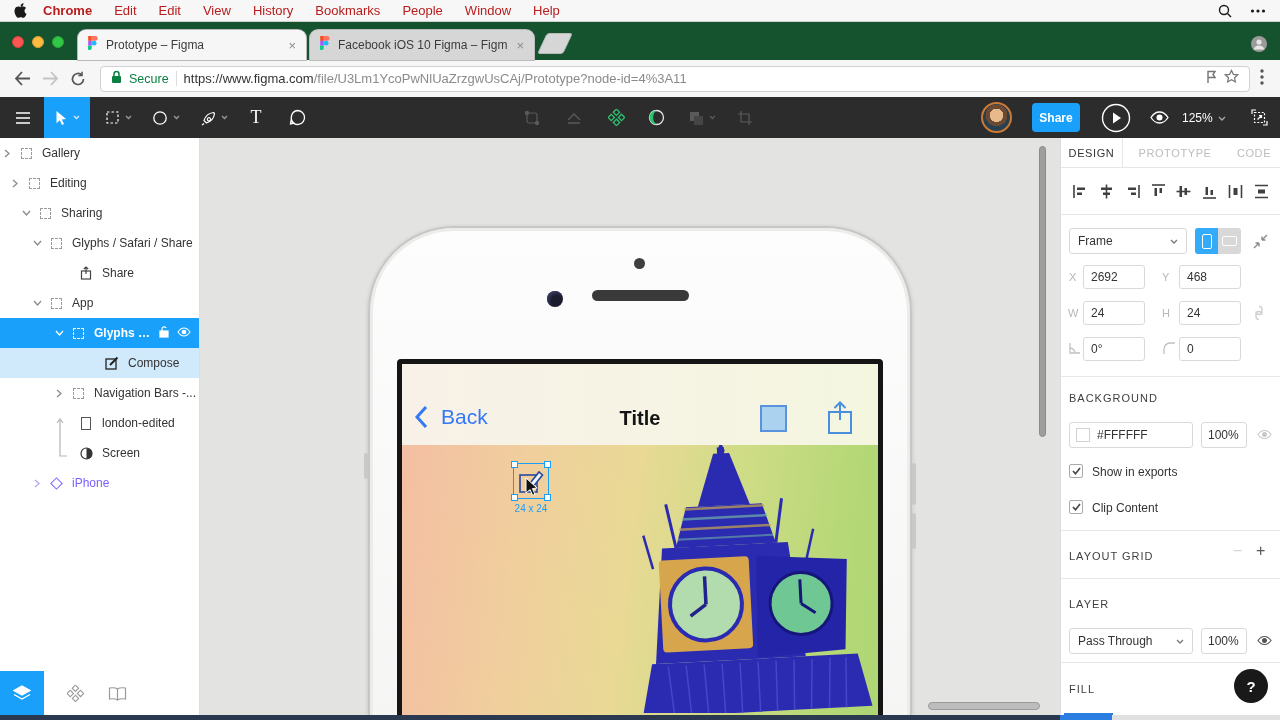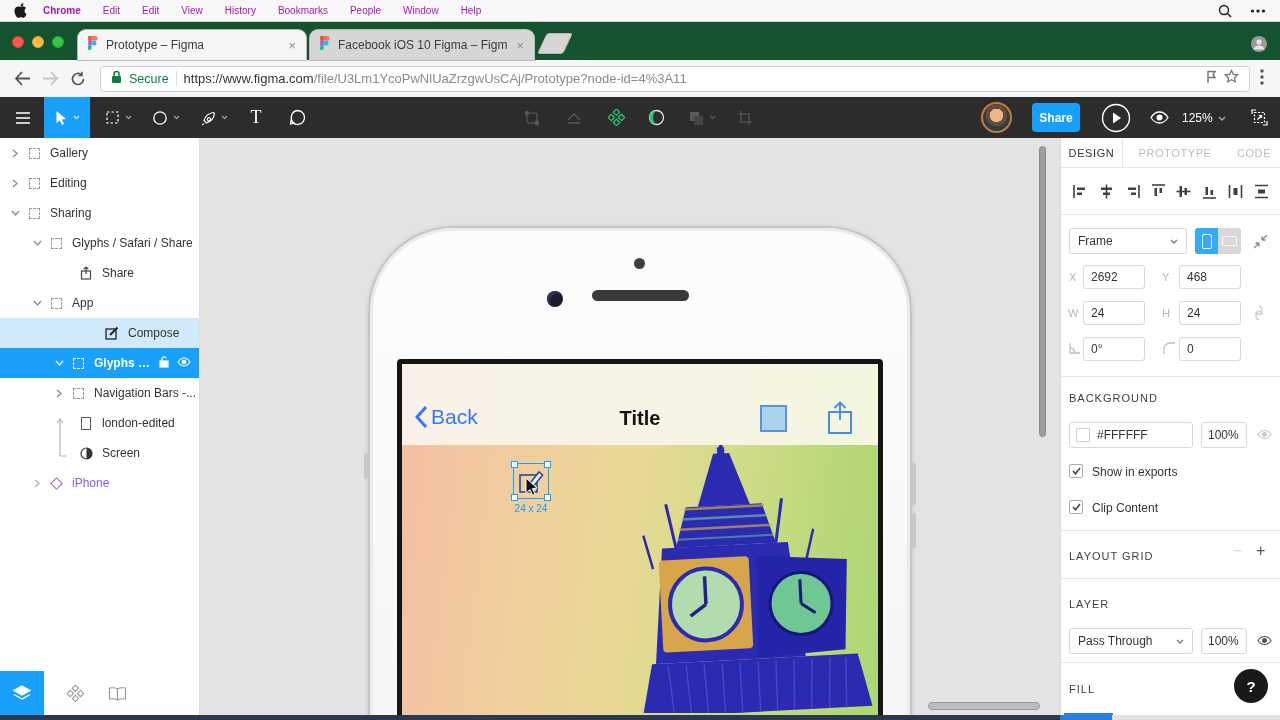"Chrome" #menubar { color: #a21caf -> #b91c1c; font-size: 10px -> 13px }
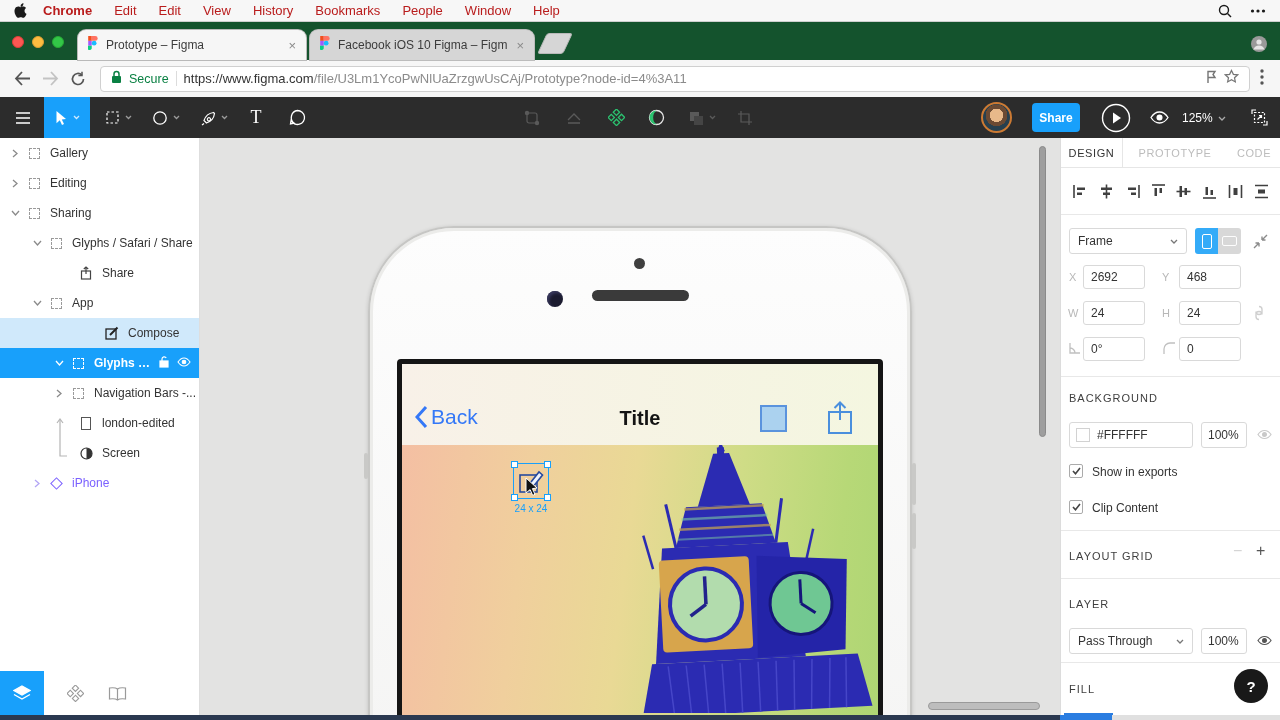"Gallery" div.lrow { padding-left: 8px -> 0 }
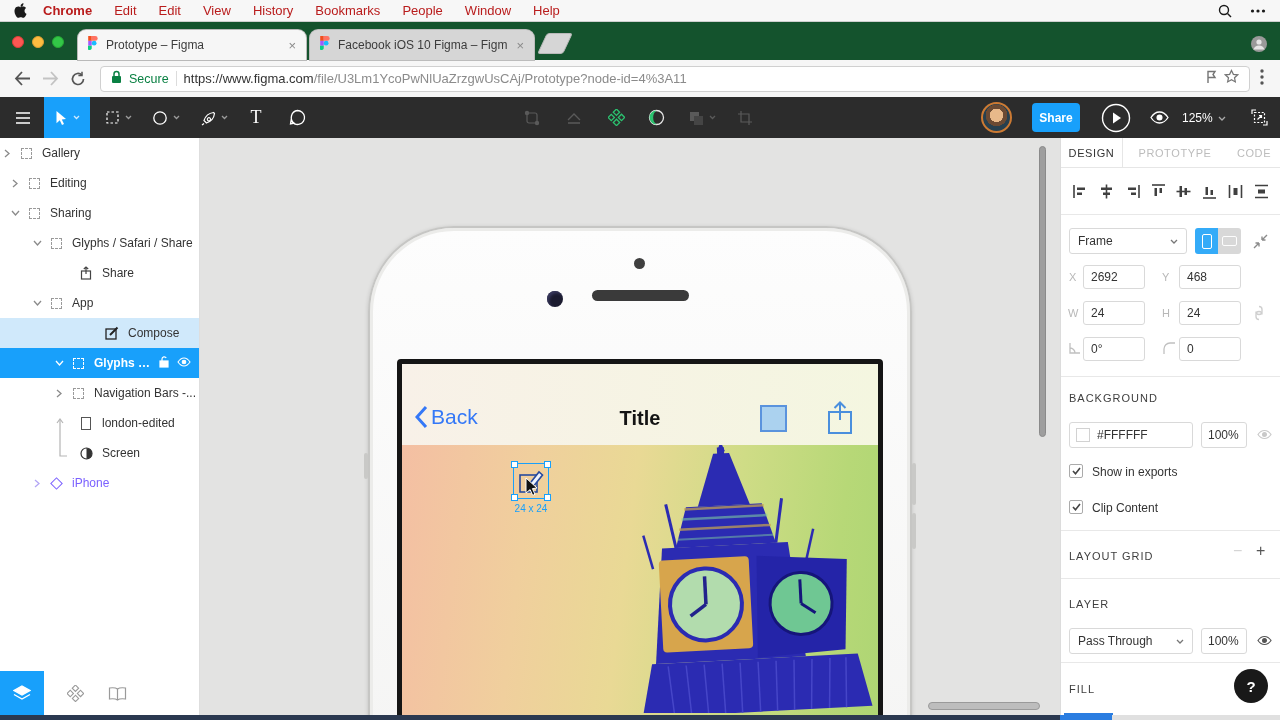"Sharing" div.lrow { padding-left: 8px -> 19px }
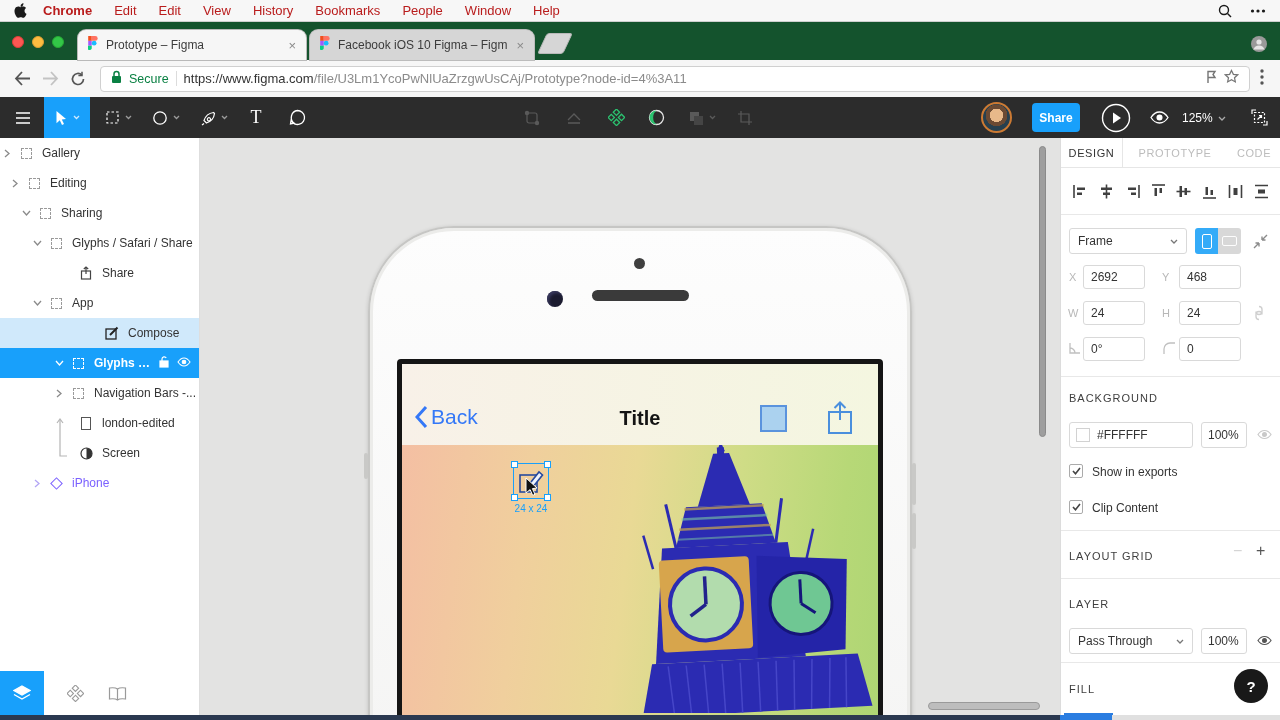"Compose" div.lrow { order: before "Glyphs …" -> after "Glyphs …" }
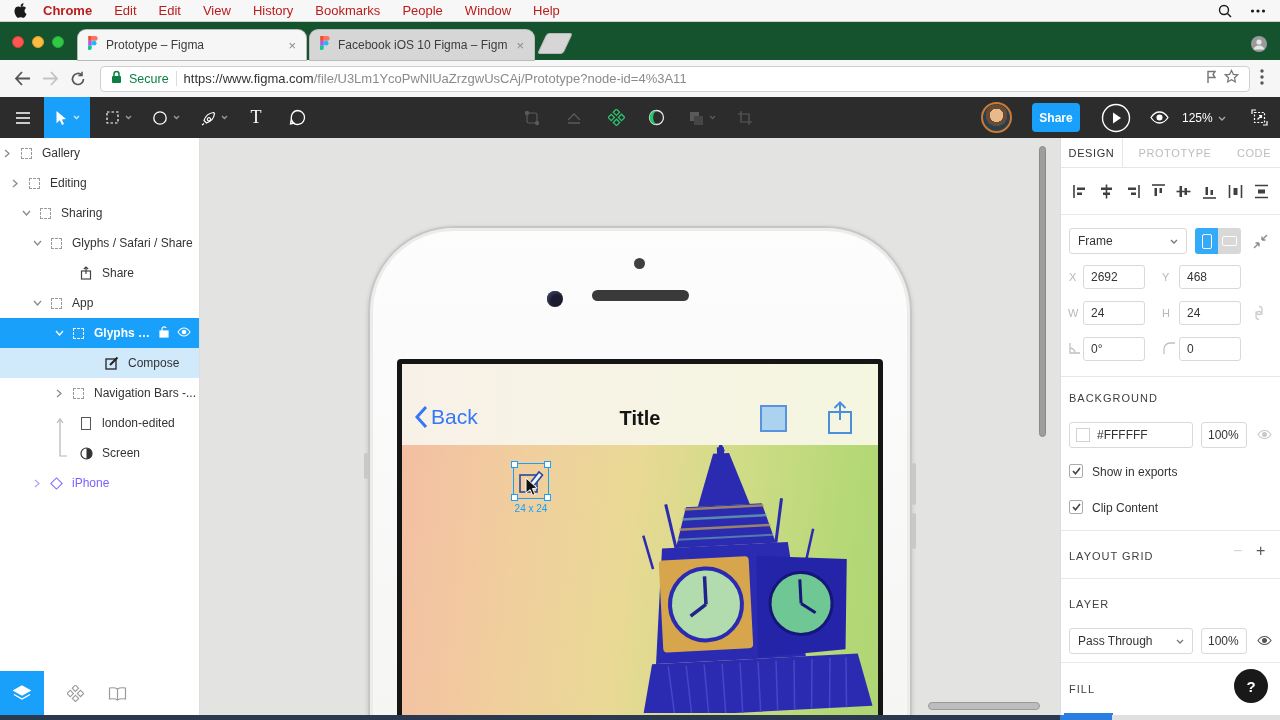"Back" #back-group { gap: 3px -> 13px }
